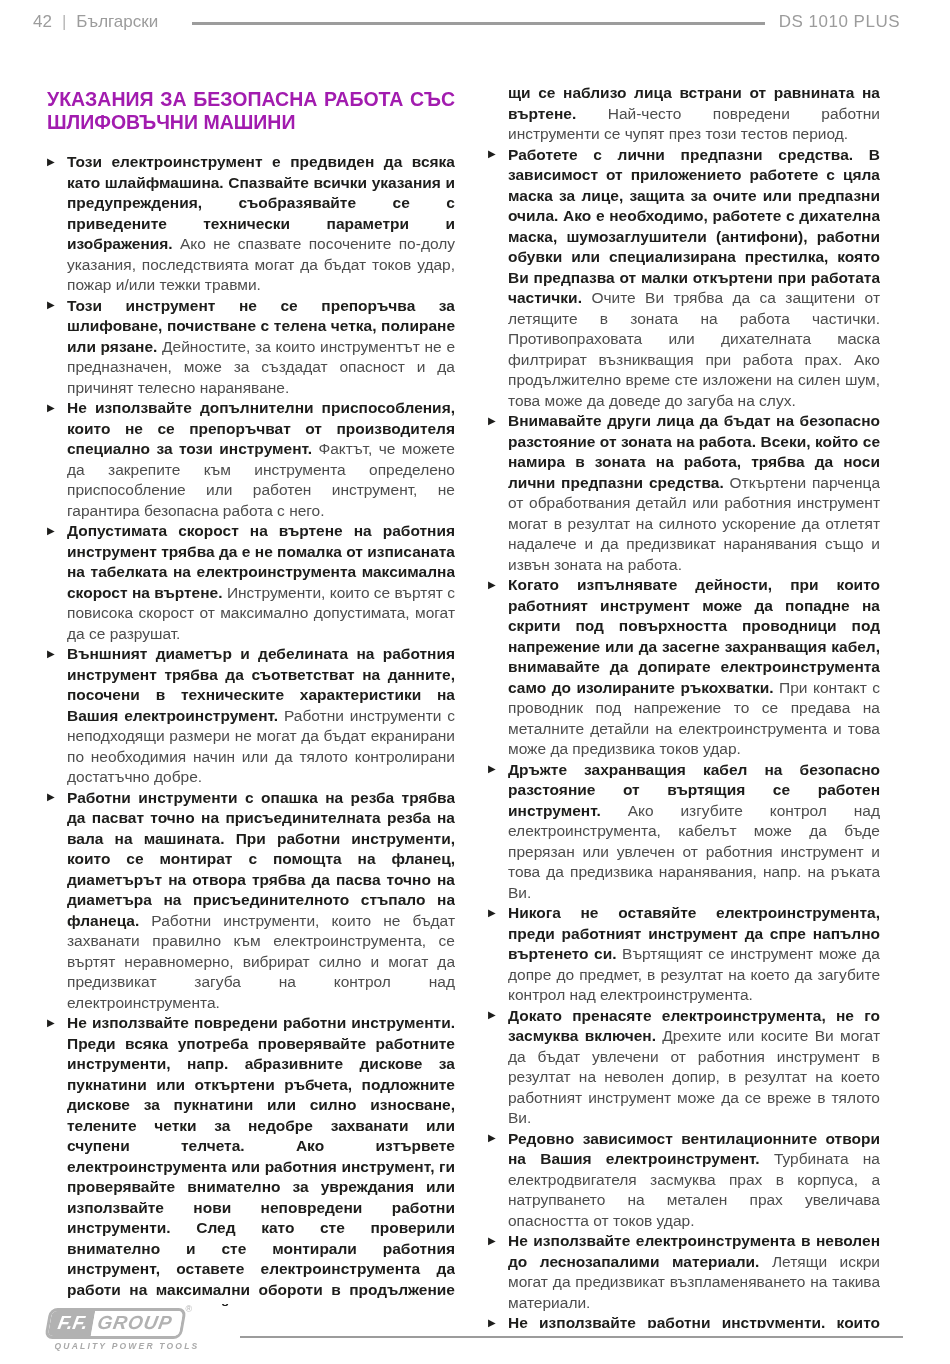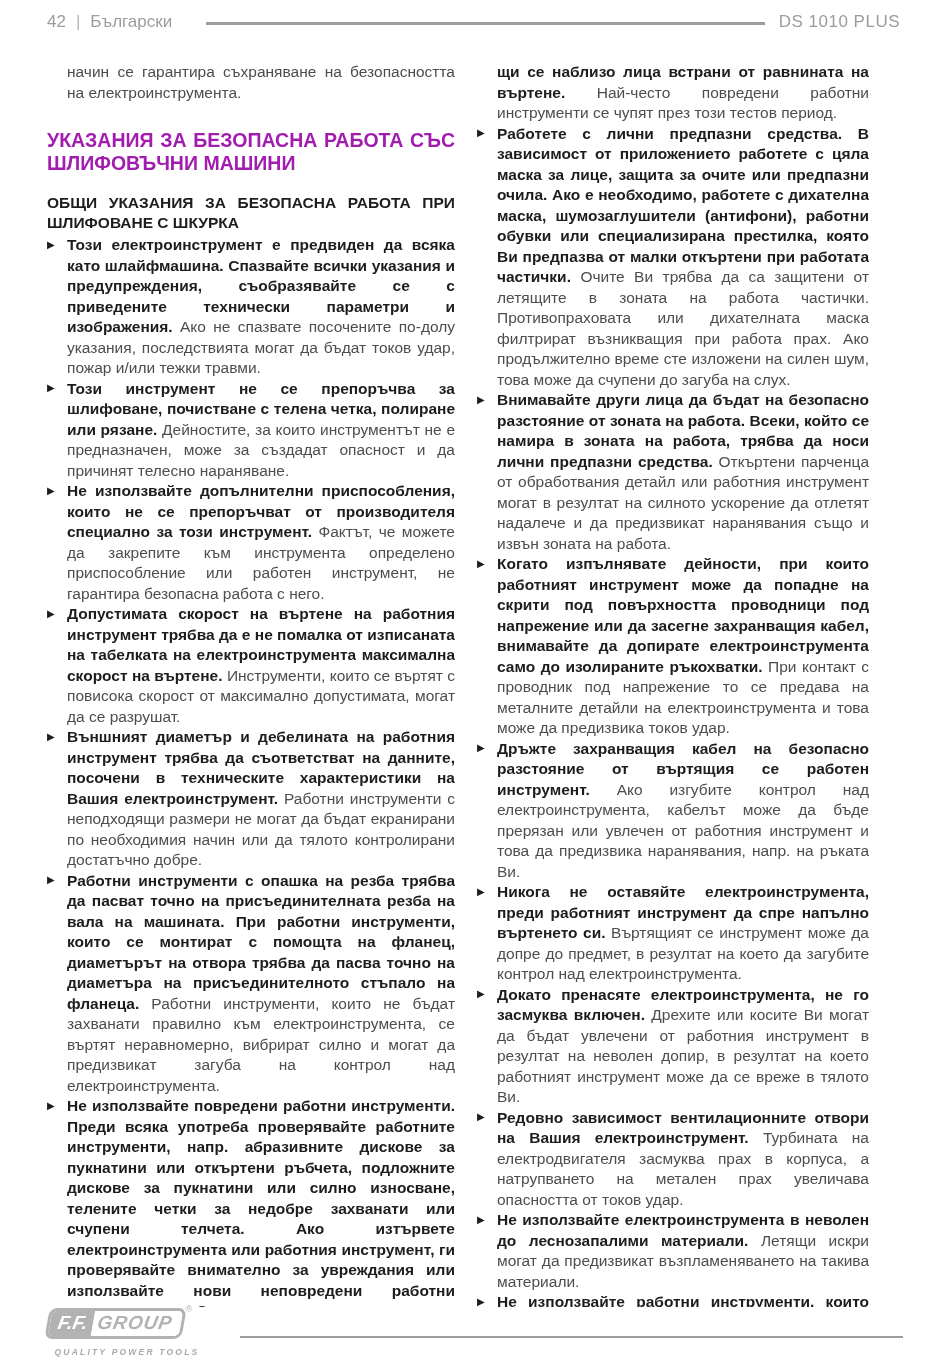"42" .page-header { left: 47px -> 33px }
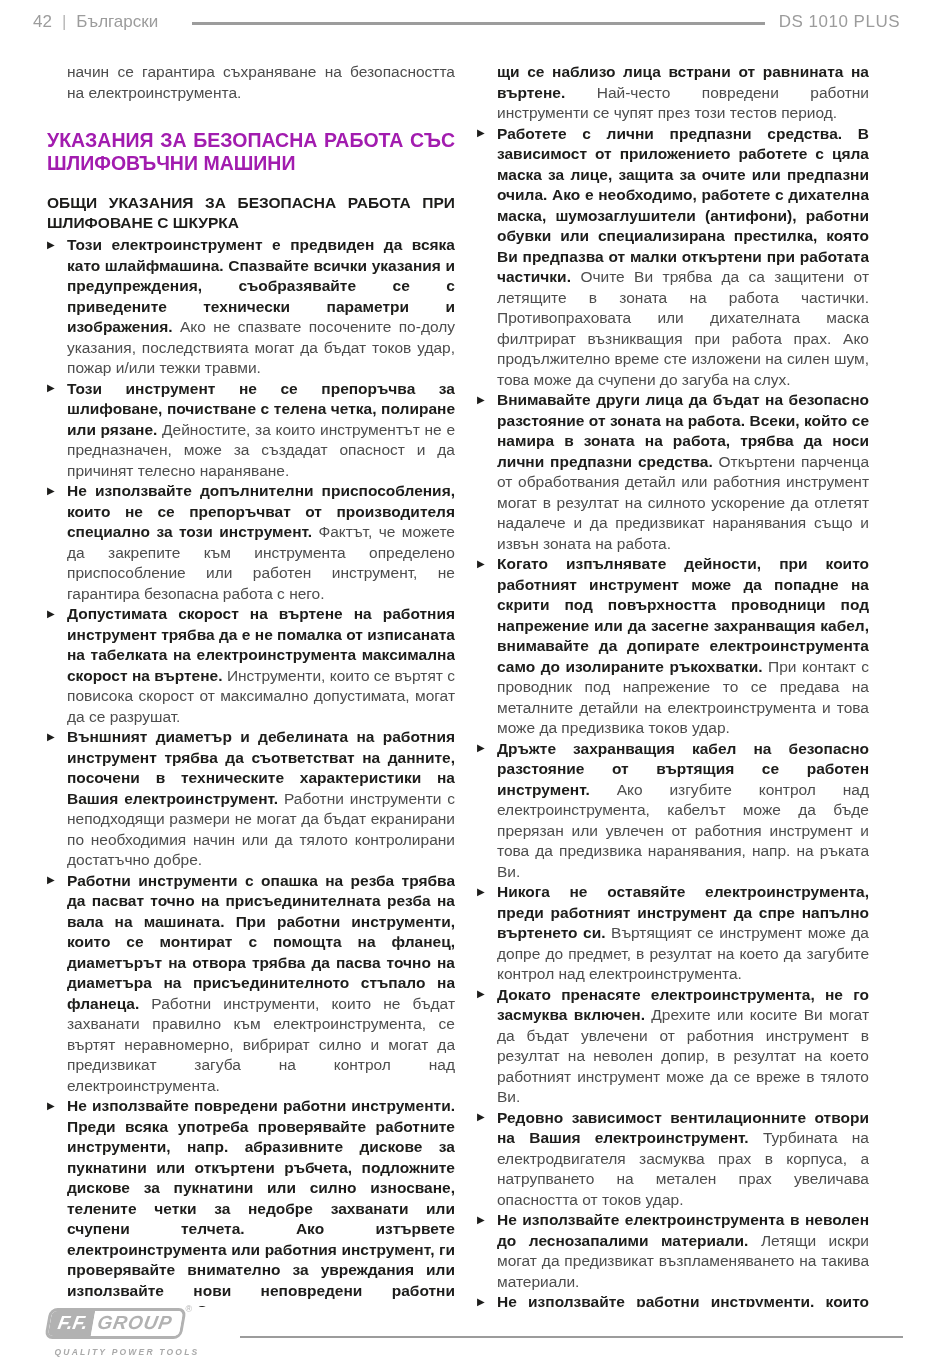"начин се гарантира съхраняване на" p.indent { html: <p>начин се гарантира съхраняване на безопасността на електроинструмента.</p> -> none }
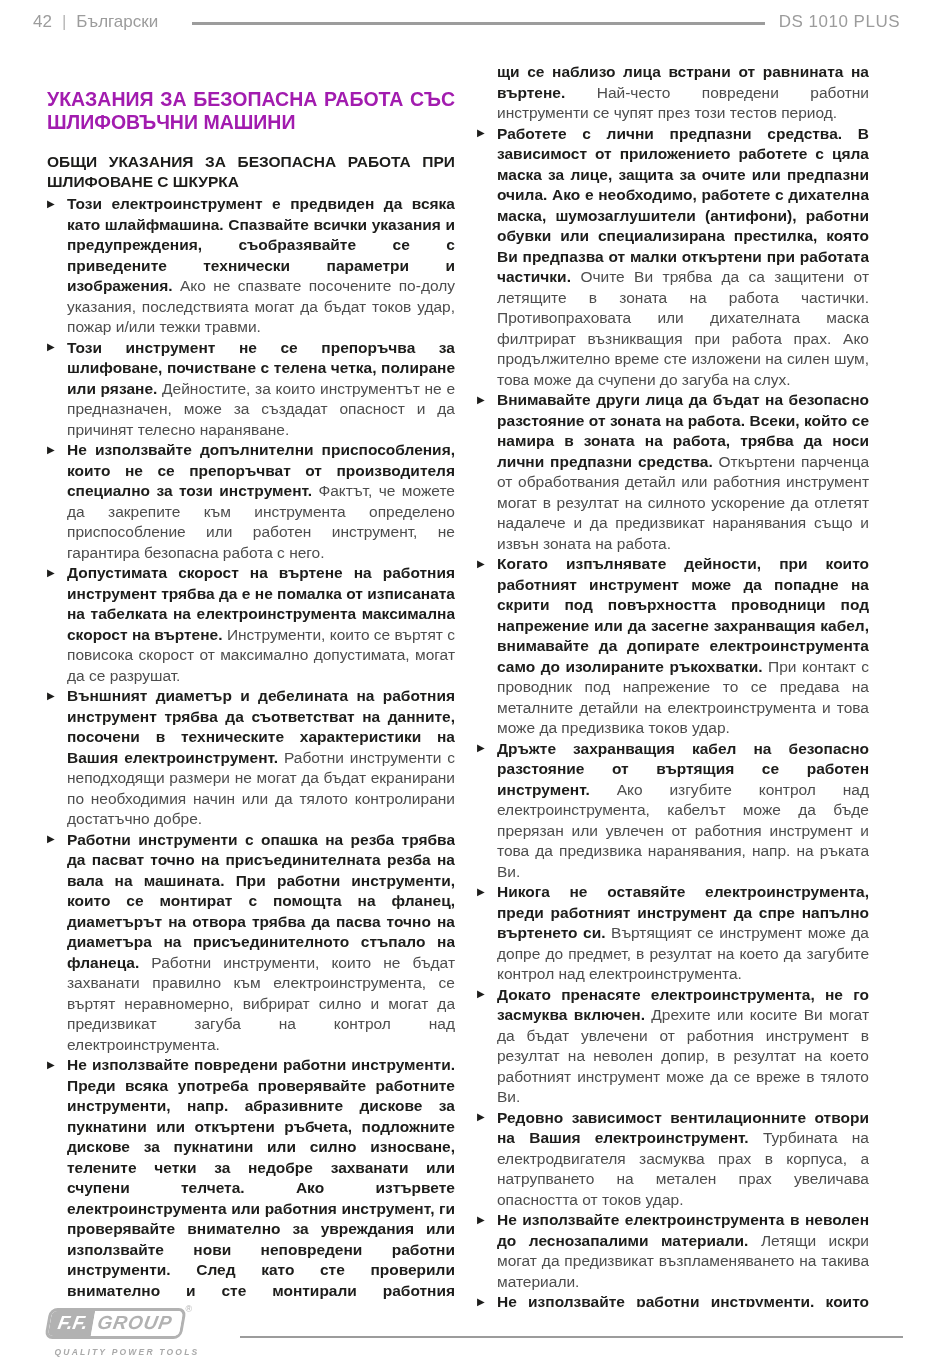"щи се наблизо лица встрани" .col-right { left: 477px -> 488px; margin-top: none -> 21px }
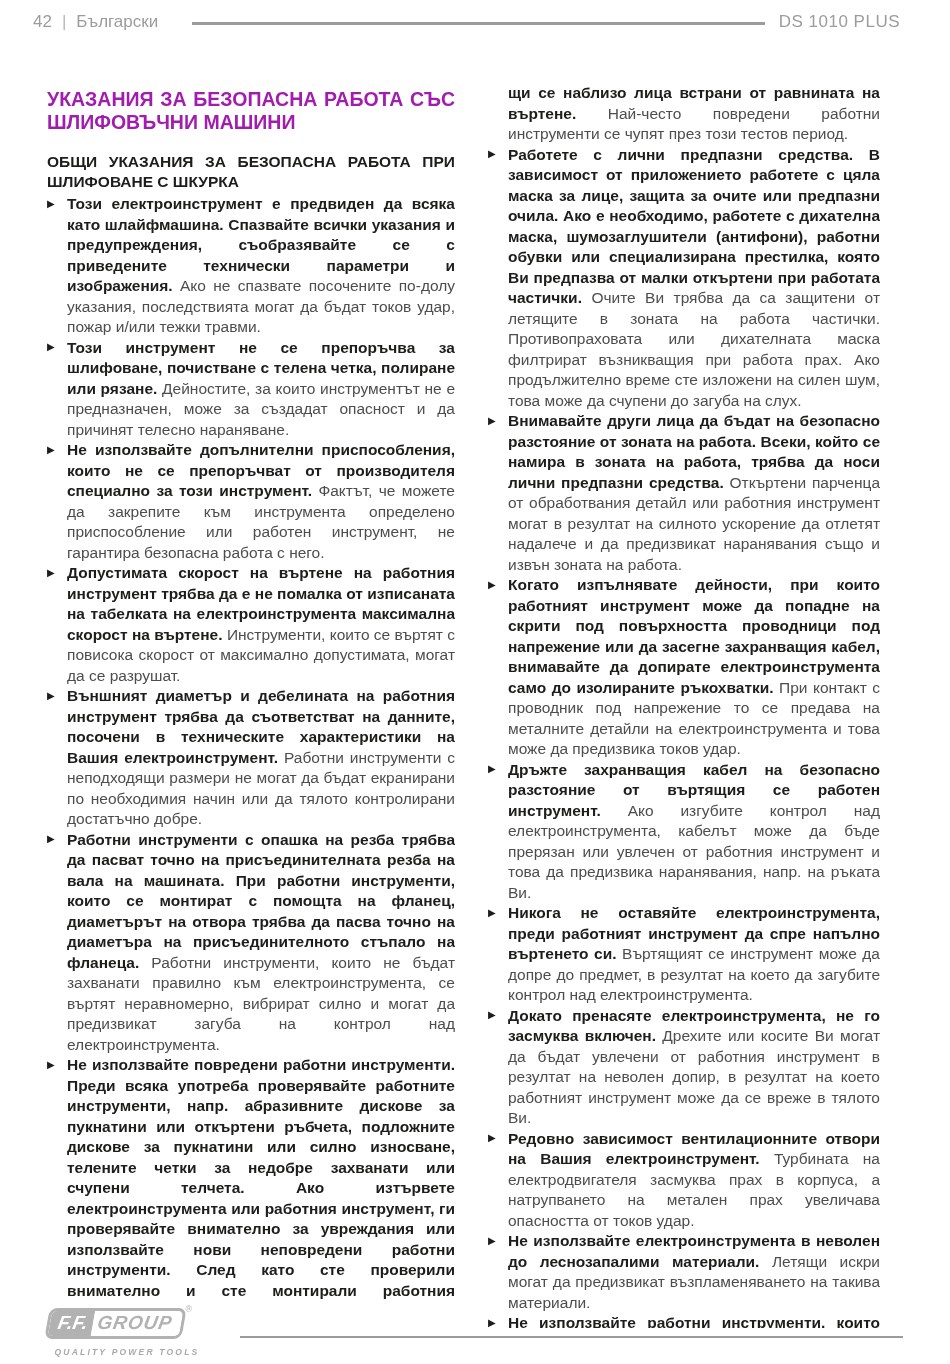"ОБЩИ УКАЗАНИЯ ЗА БЕЗОПАСНА РАБОТА" h2 { html: <h2>ОБЩИ УКАЗАНИЯ ЗА БЕЗОПАСНА РАБОТА ПРИ ШЛИФОВАНЕ С ШКУРКА</h2> -> none }
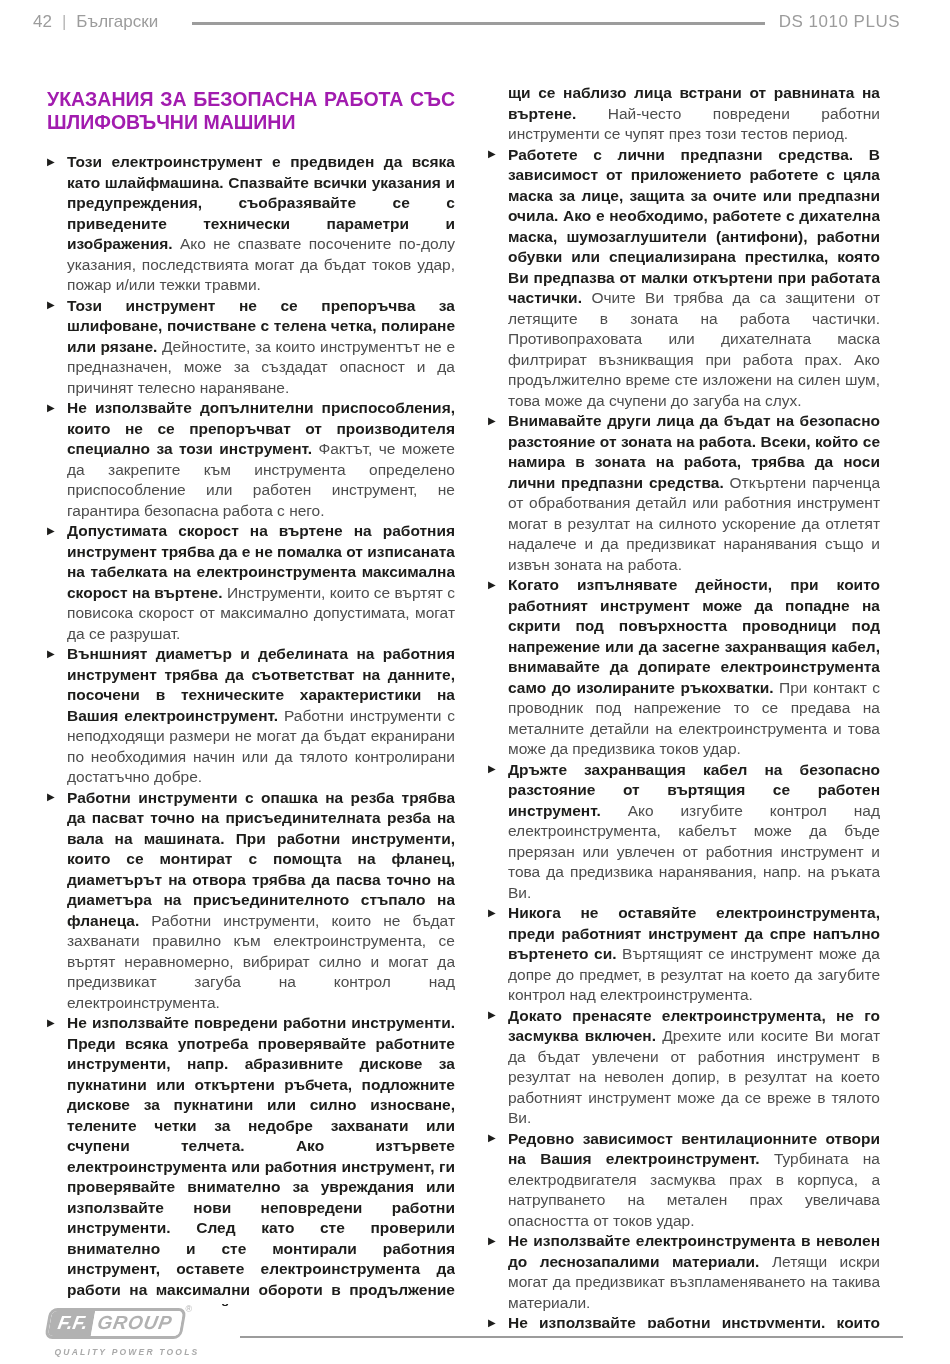"Очите Ви трябва да са" span { text: счупени -> доведе }
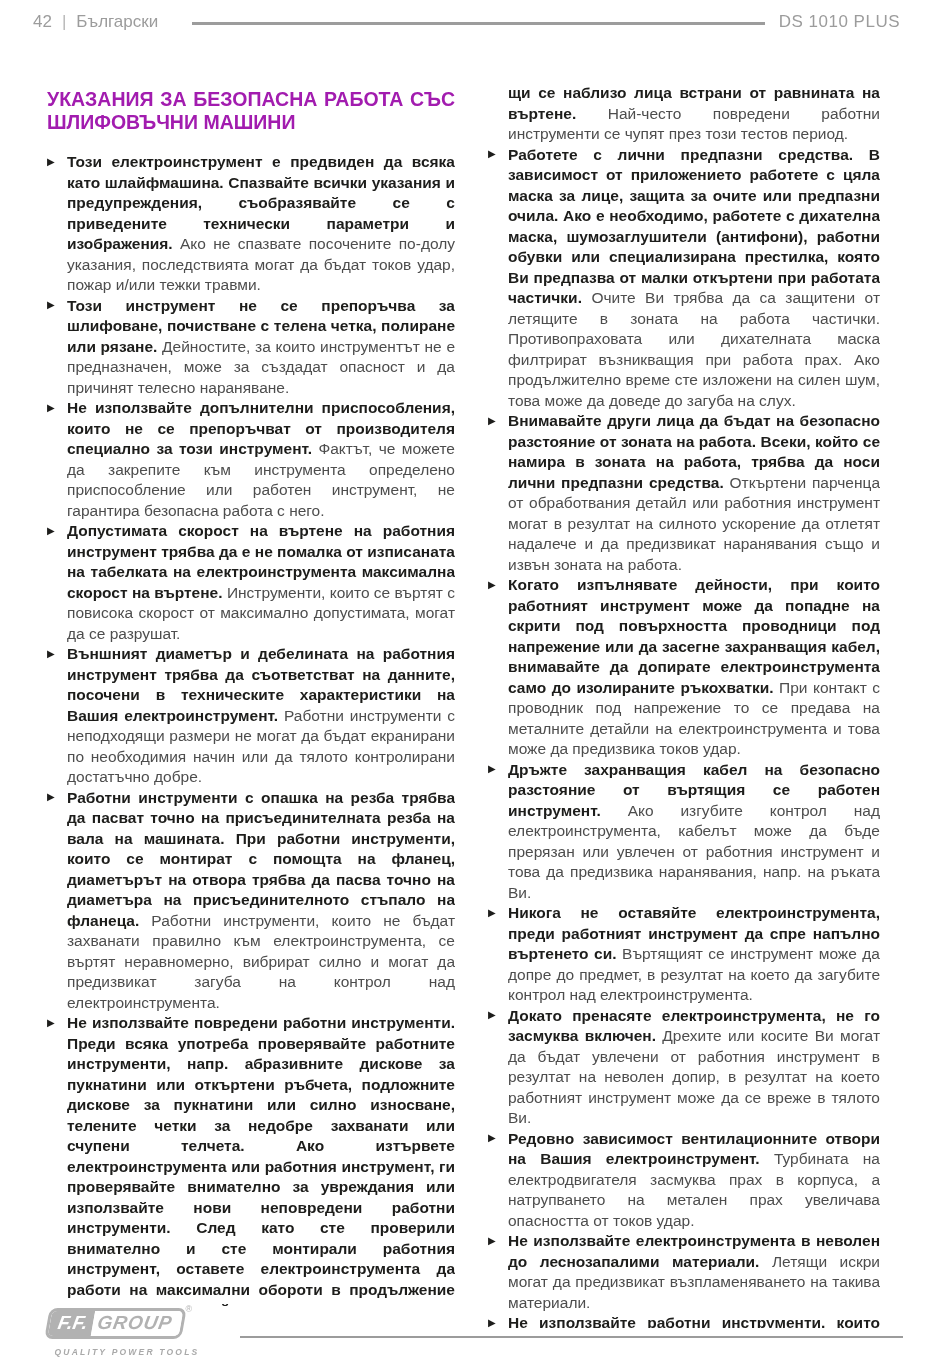"QUALITY POWER TOOLS" .tagline { margin-top: 8px -> 2px }
